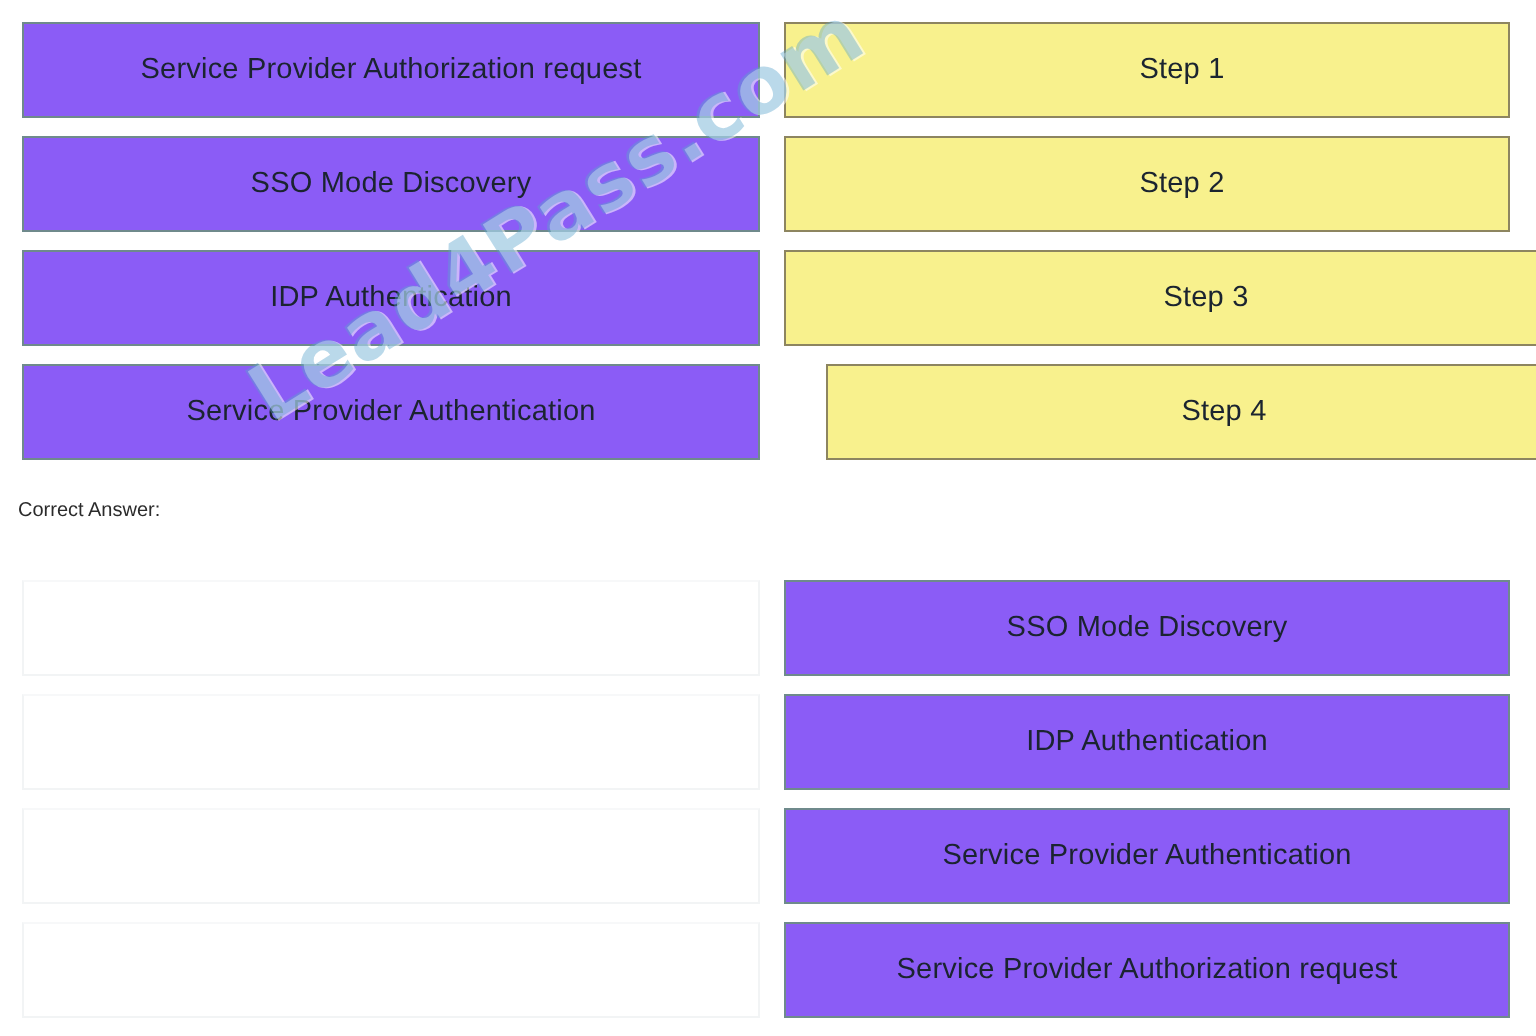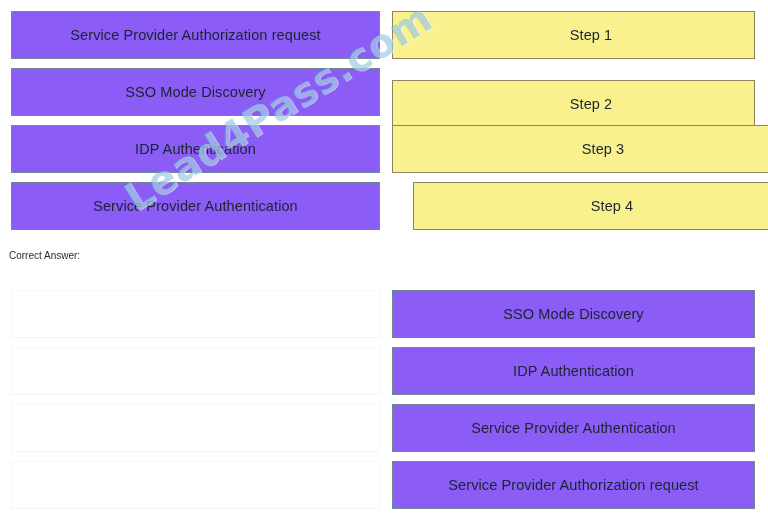"Step 2" div.dragbox { margin-top: 12px -> none }
